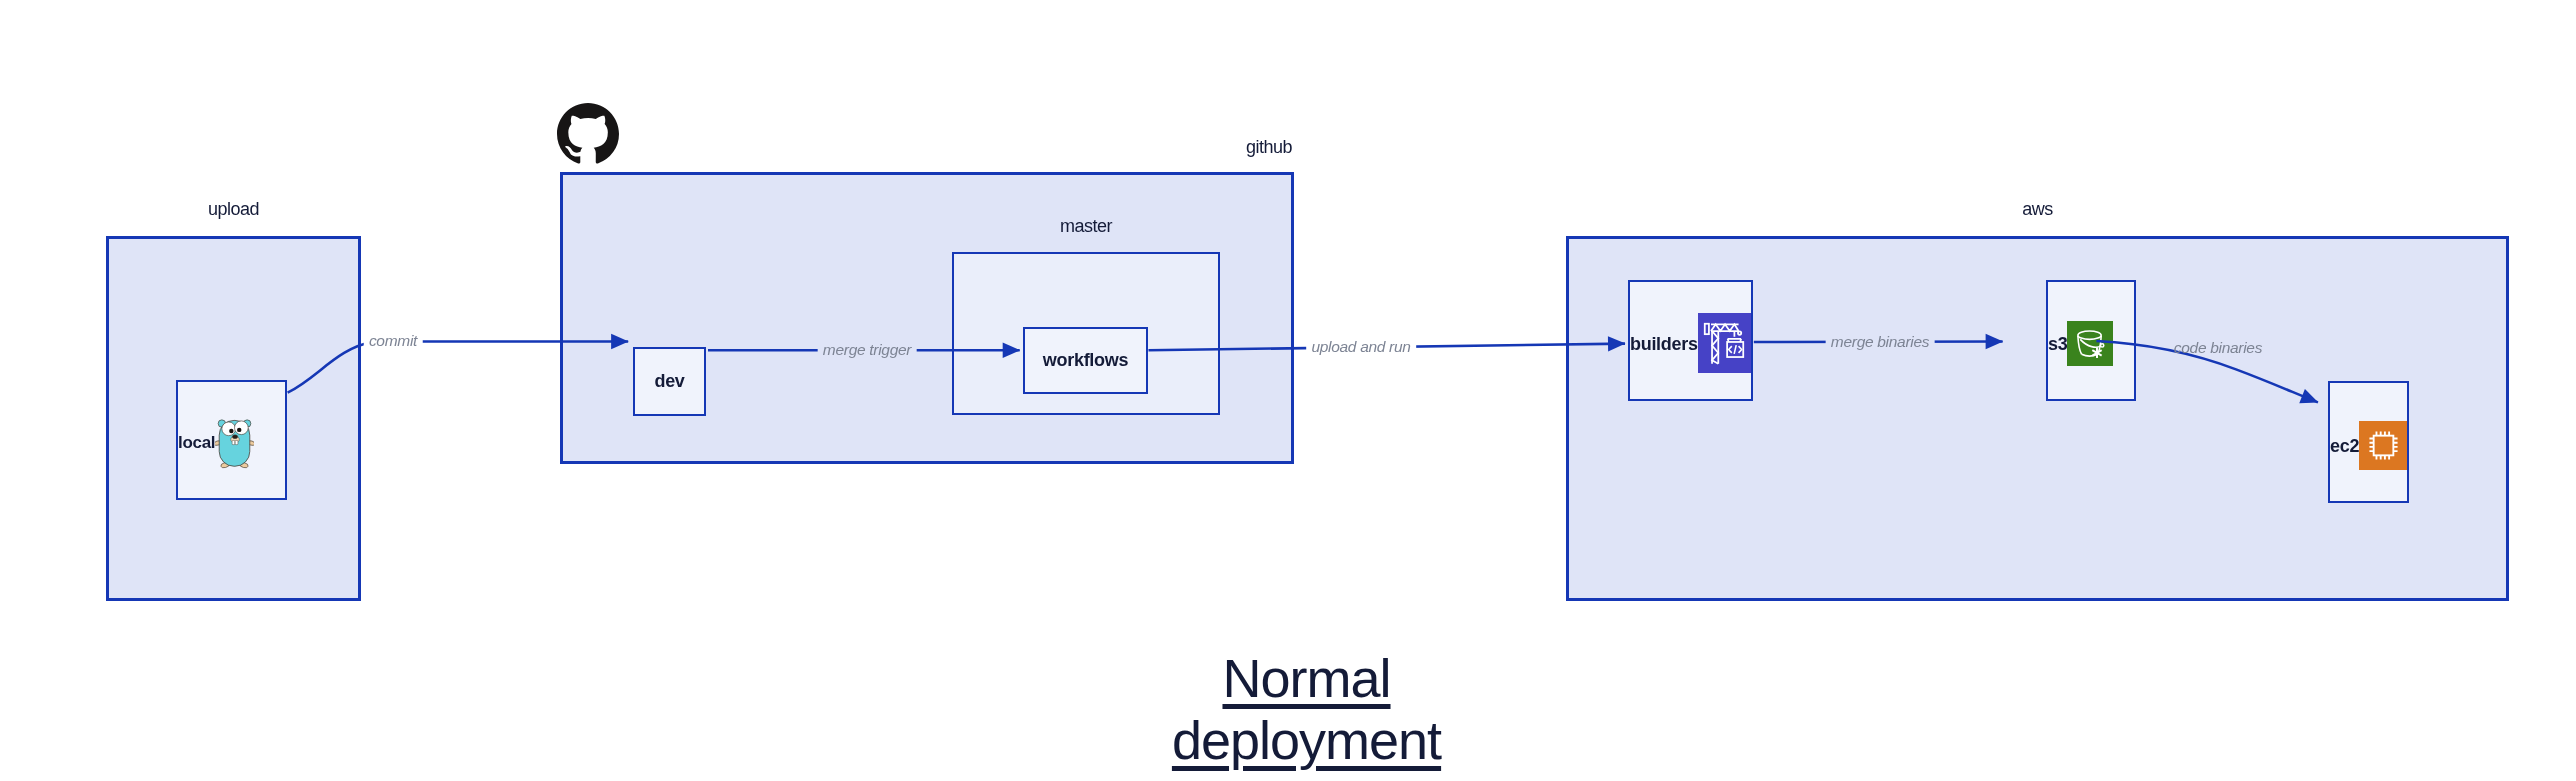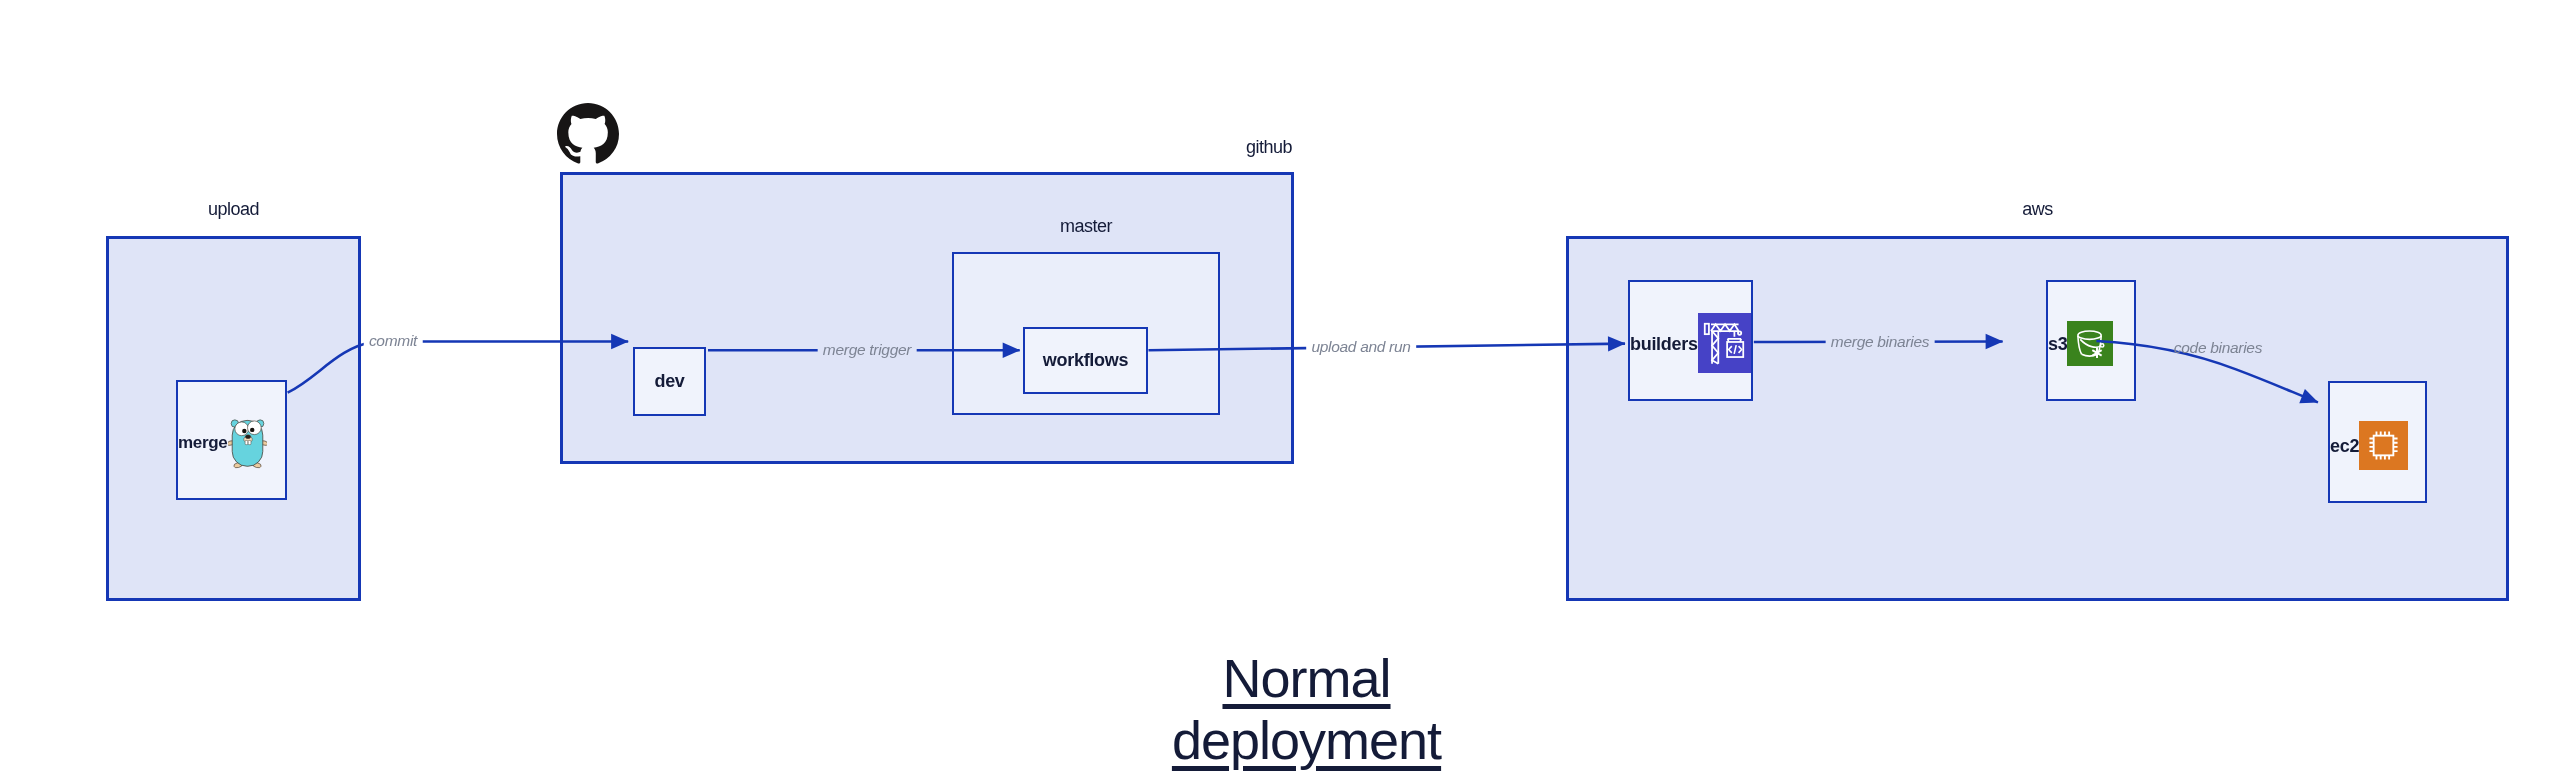"merge" div.node-label { text: merge -> local }
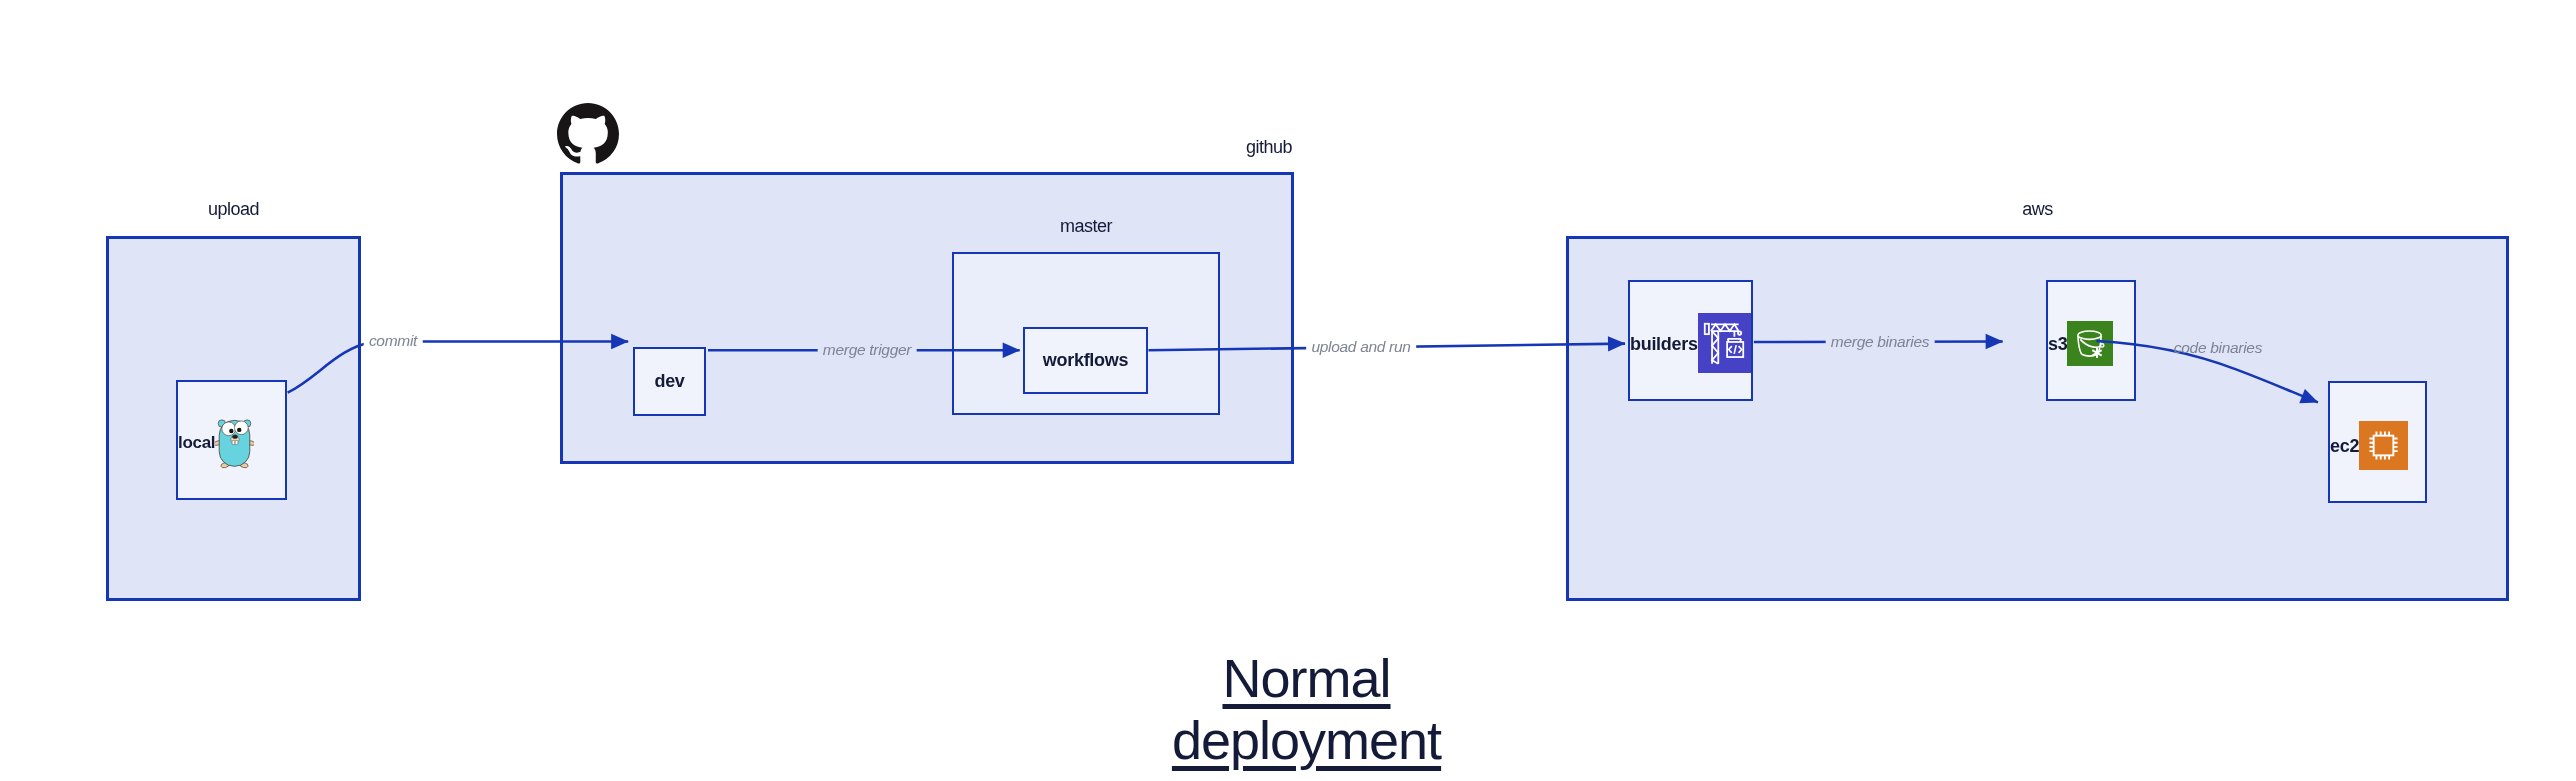"ec2" div.node-box { width: 99px -> 81px }
